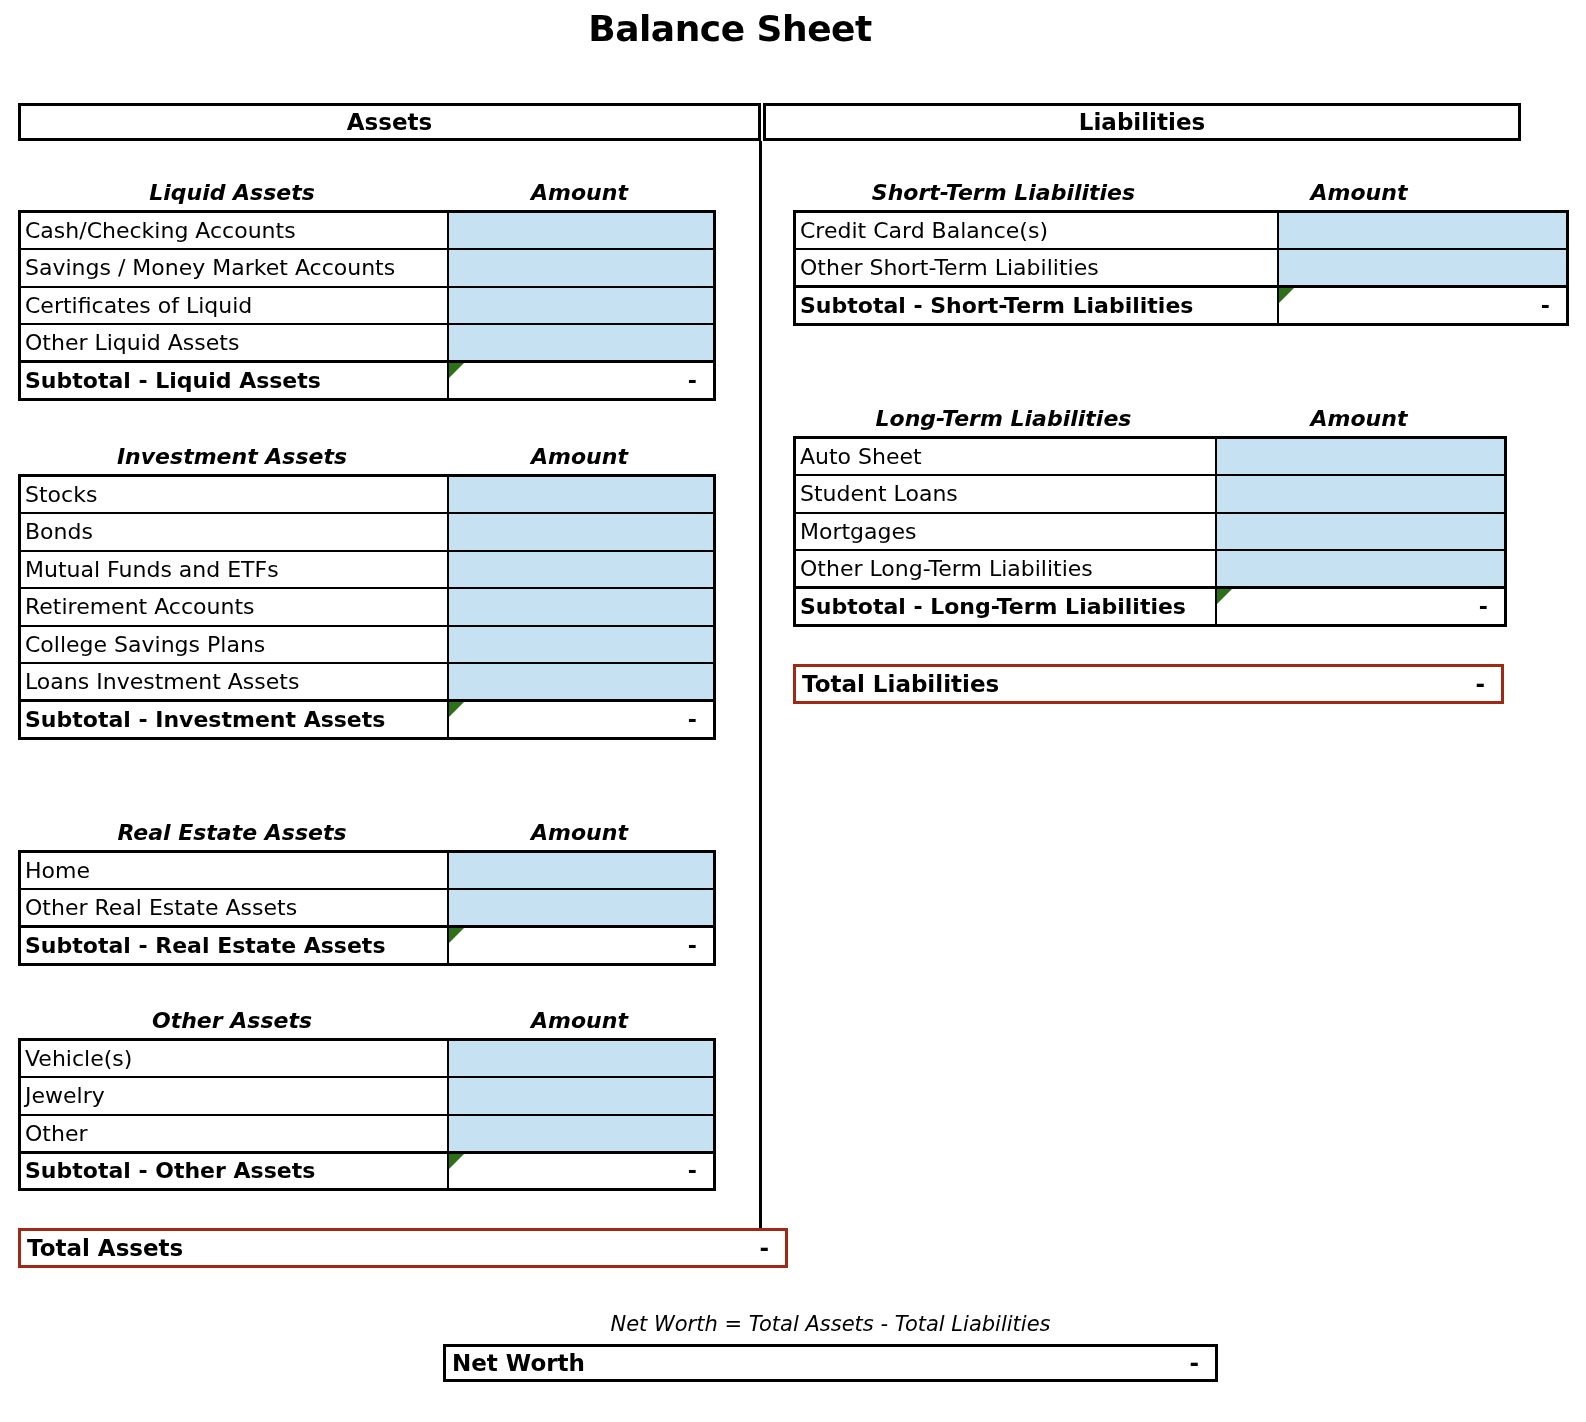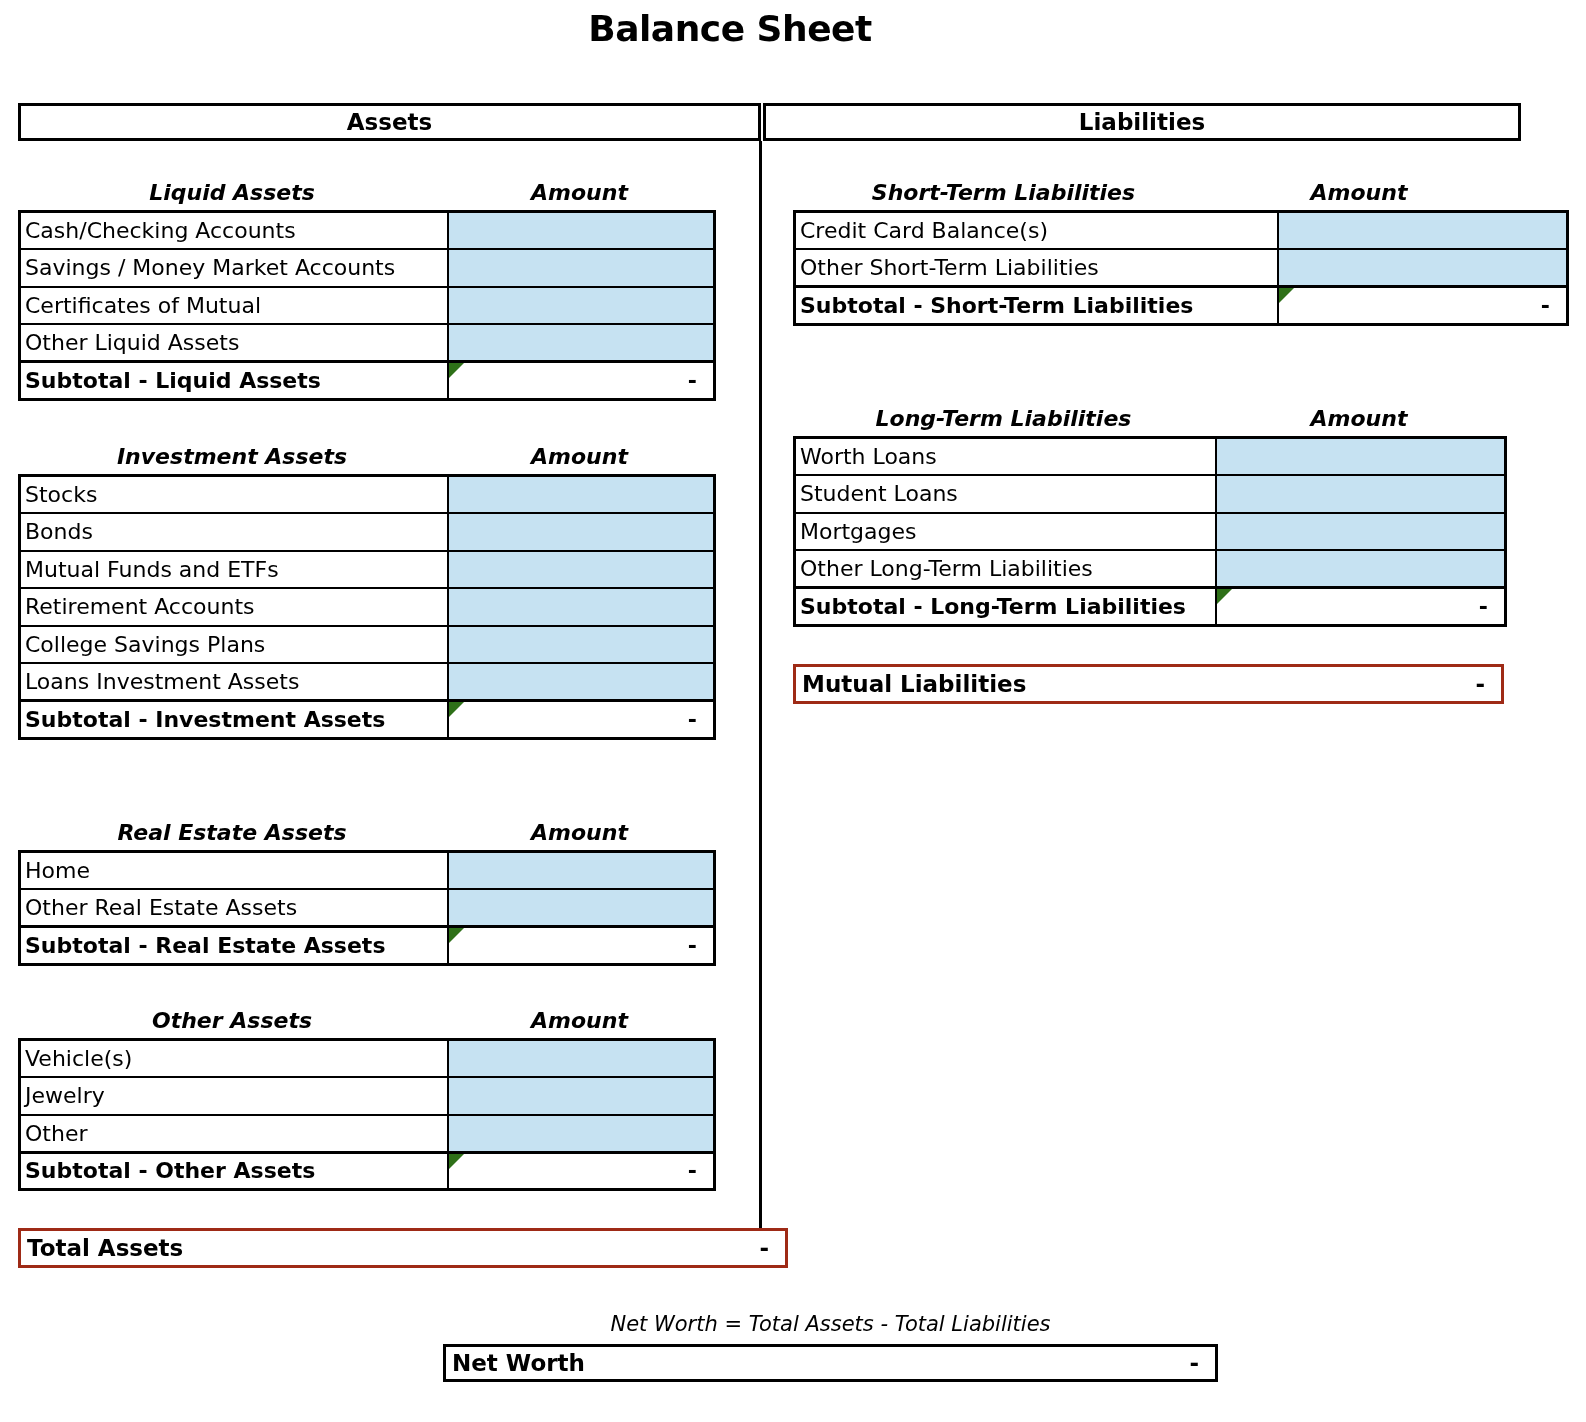"Certificates of Mutual" td.label { text: Mutual -> Liquid }
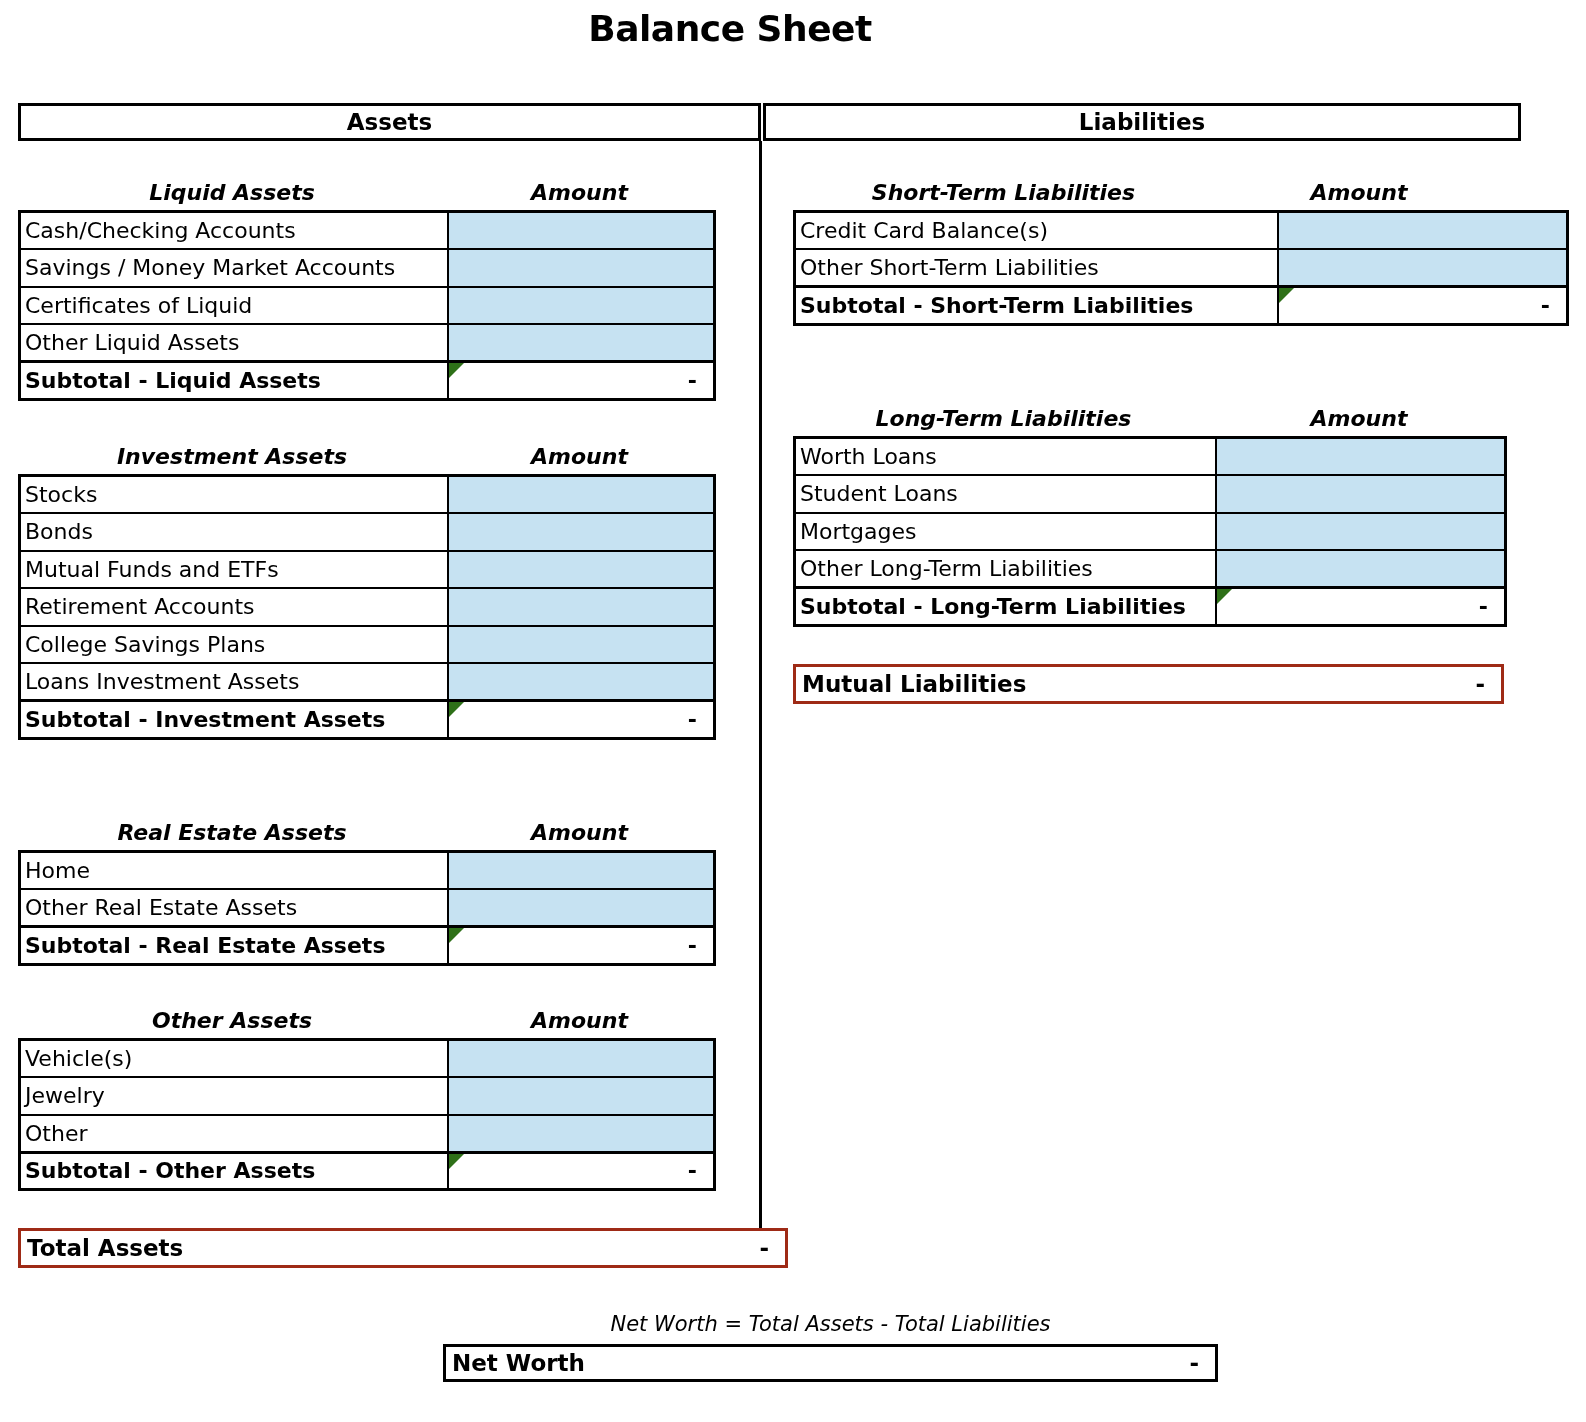"Worth Loans" td.label { text: Worth Loans -> Auto Sheet }
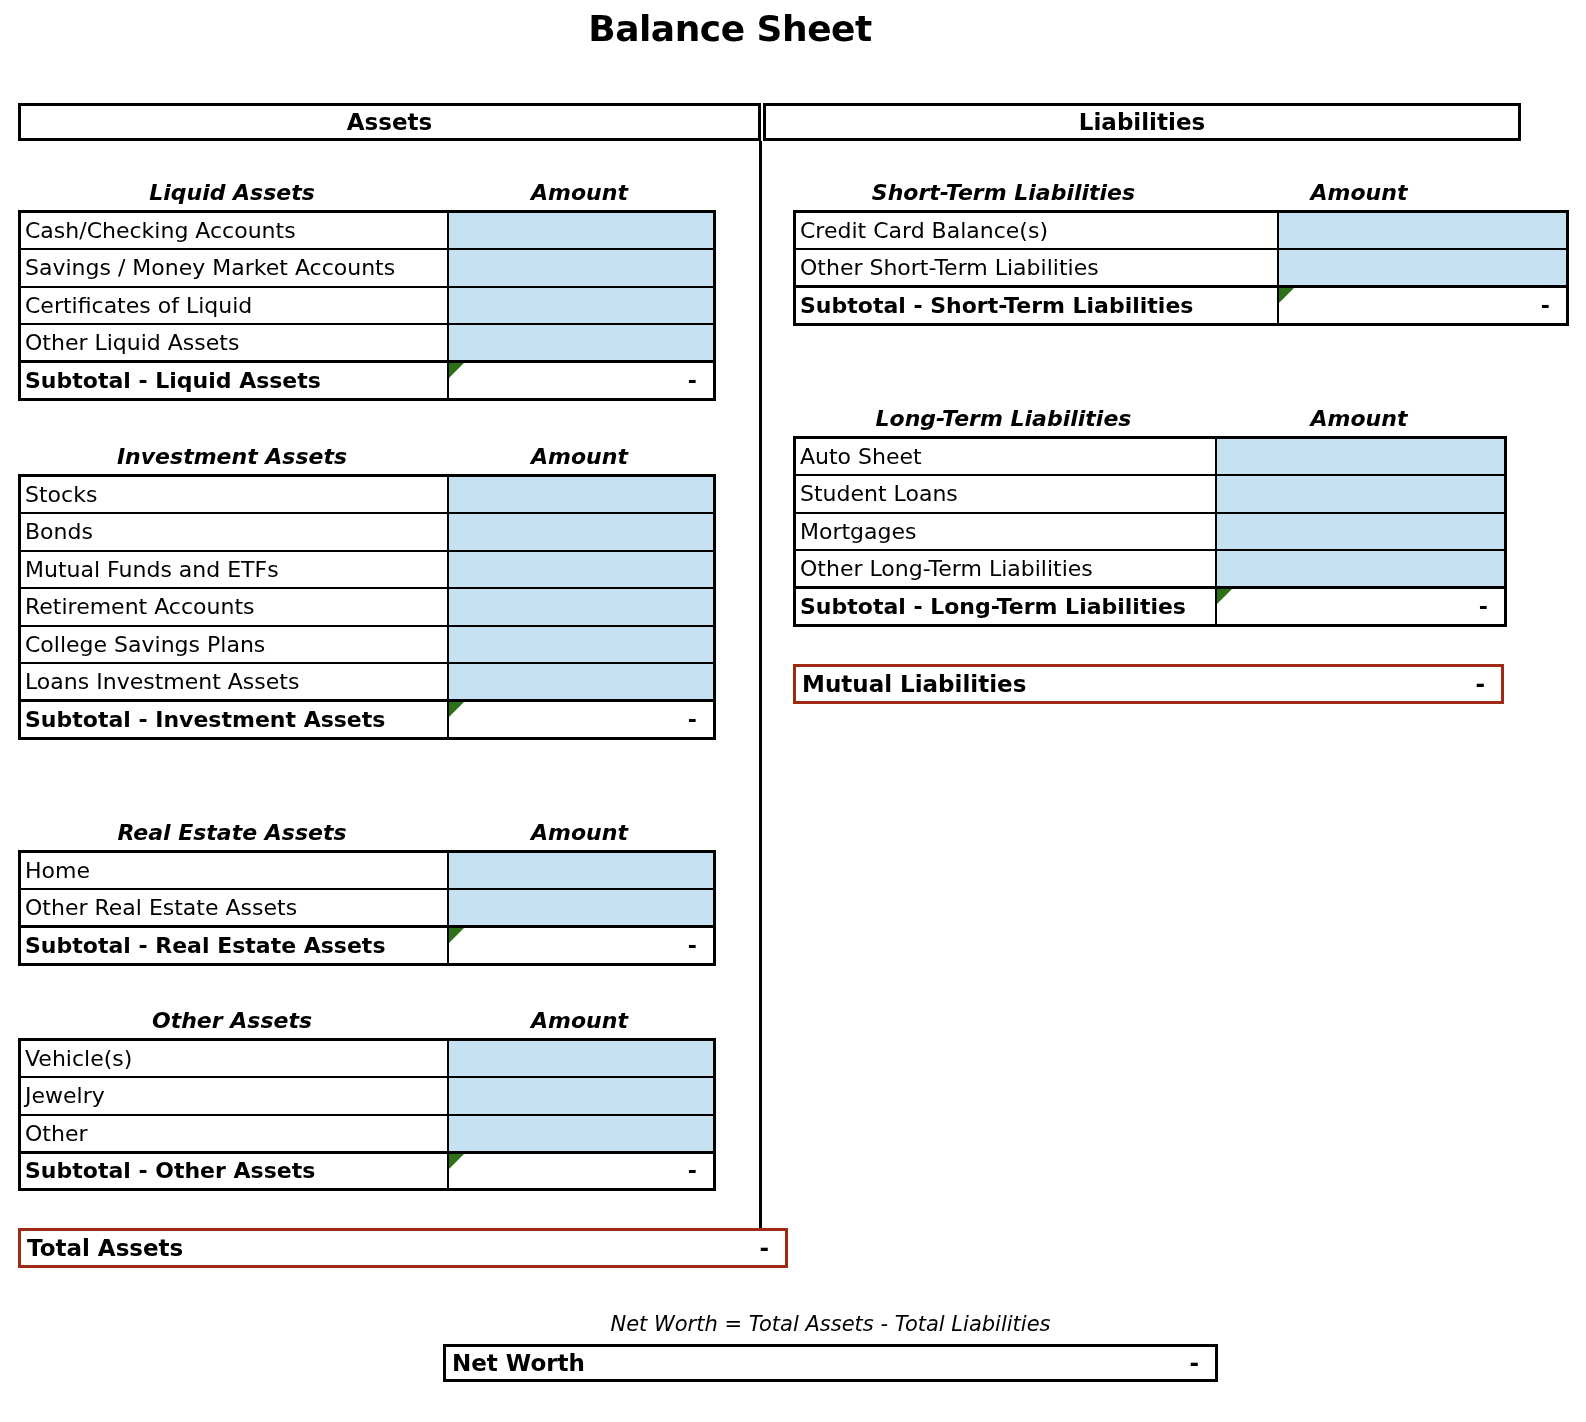"Mutual Liabilities" span.t-label { text: Mutual -> Total }
